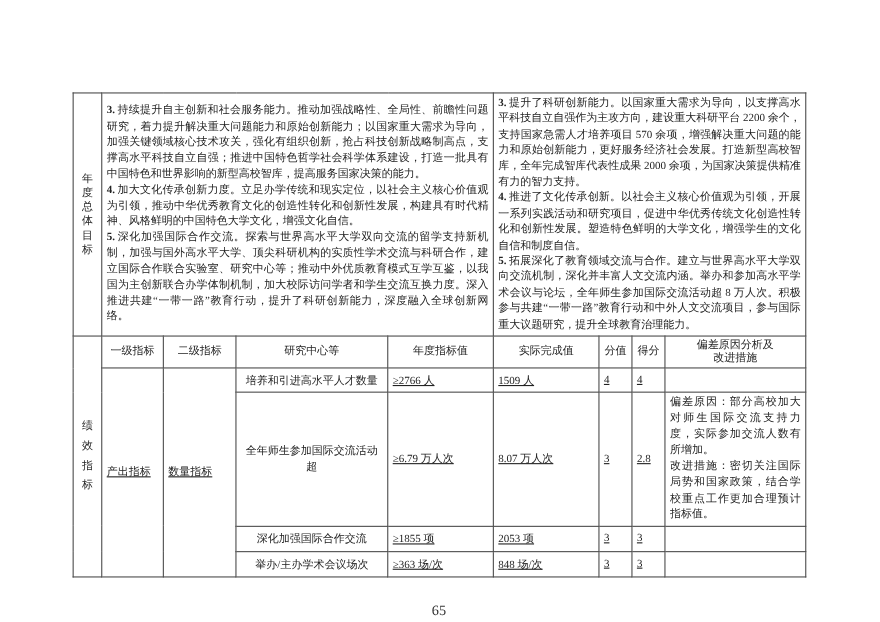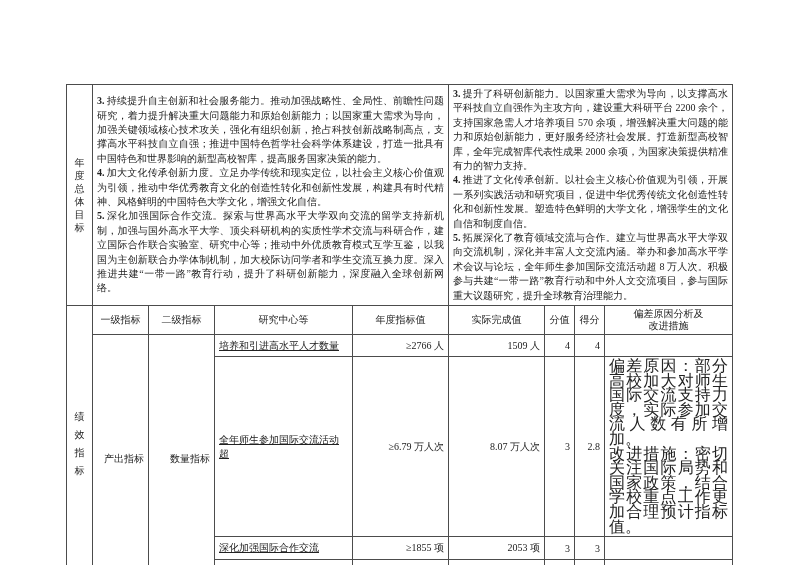"培养和引进高水平人才数量" td.lvl3 { text-align: left -> center; text-decoration: underline -> none }
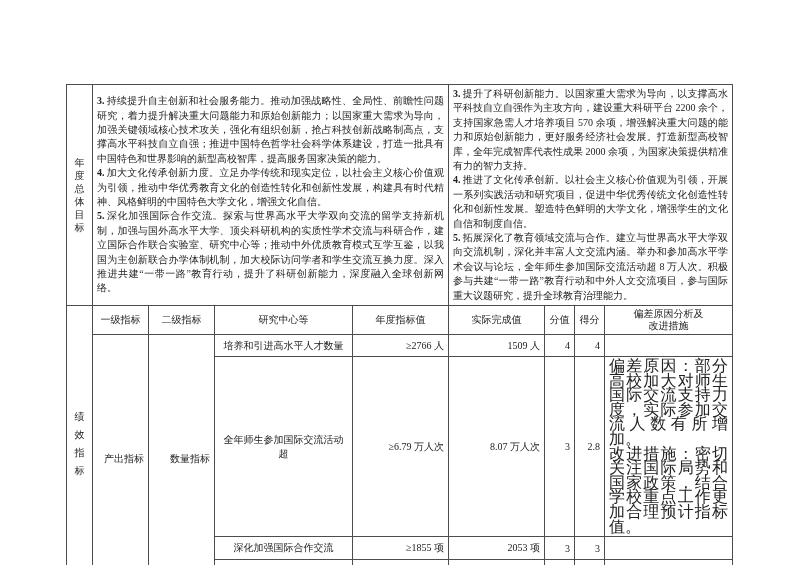"≥2766 人" td.c { text-align: right -> left; text-decoration: none -> underline }
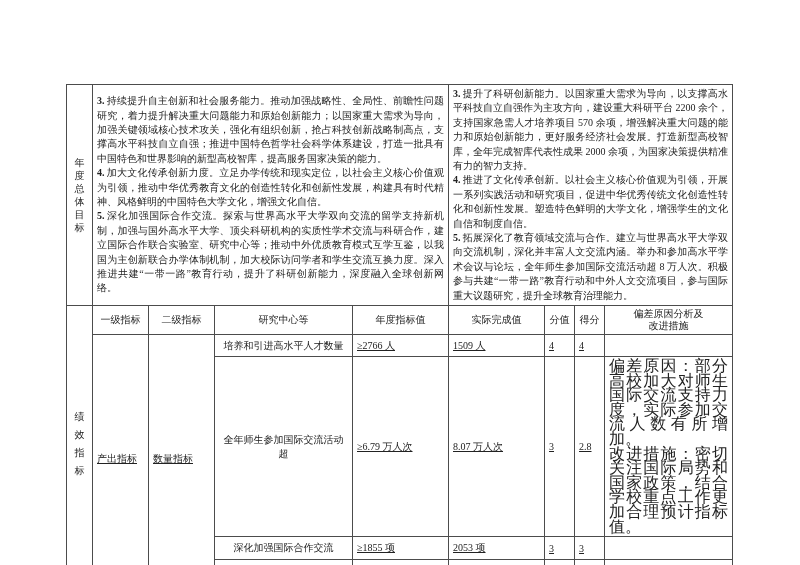"偏差原因：部分高校加大对师生国际交流支持力度，实际参加交流人数有所增加。" td.dev .devp { font-size: 16px -> 10px }
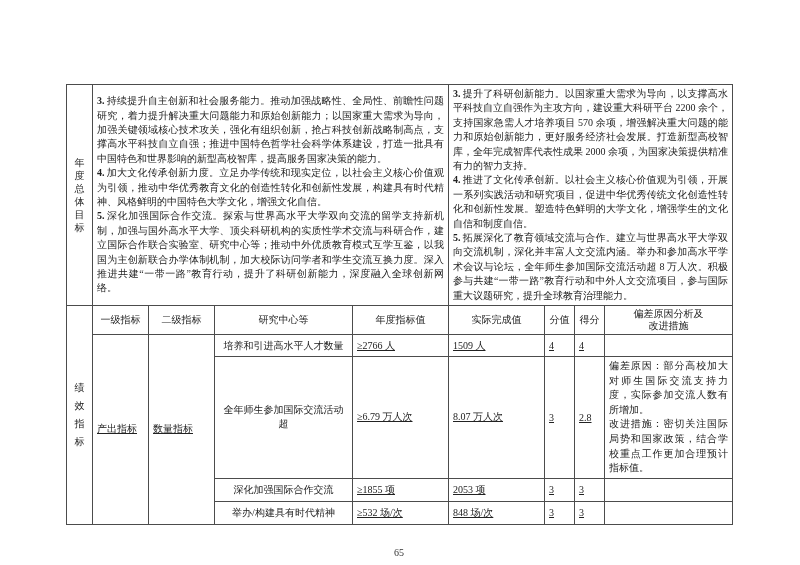"举办/构建具有时代精神" td.lvl3 { text: /构建具有时代精神 -> /主办学术会议场次 }
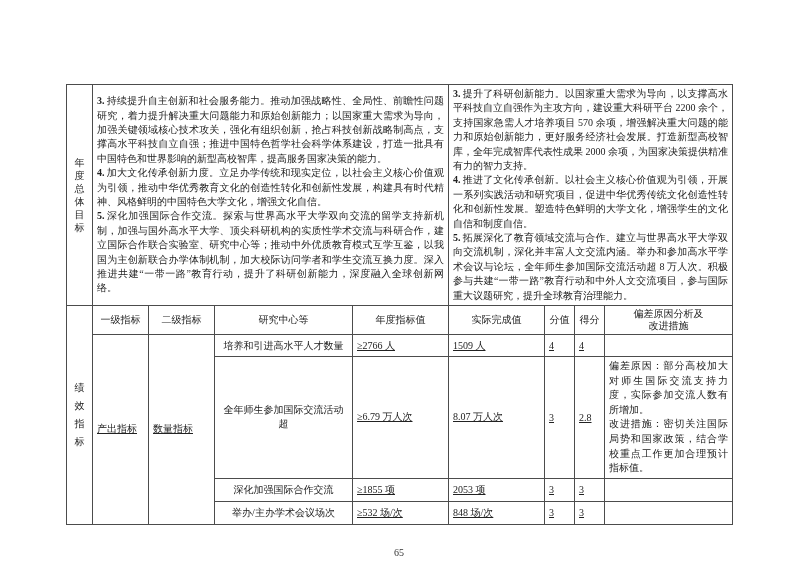"≥532 场/次" td.c { text: 532 -> 363 }
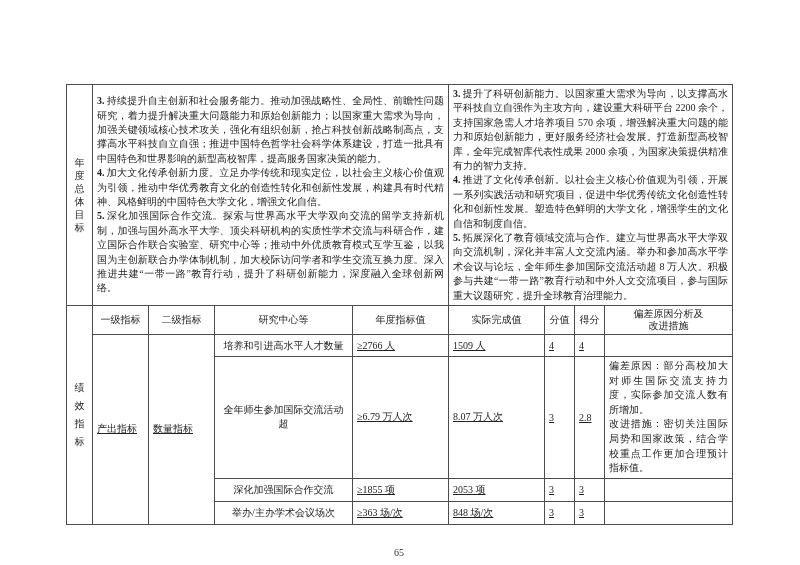"65" .pagenum { font-size: 10px -> 13px }
